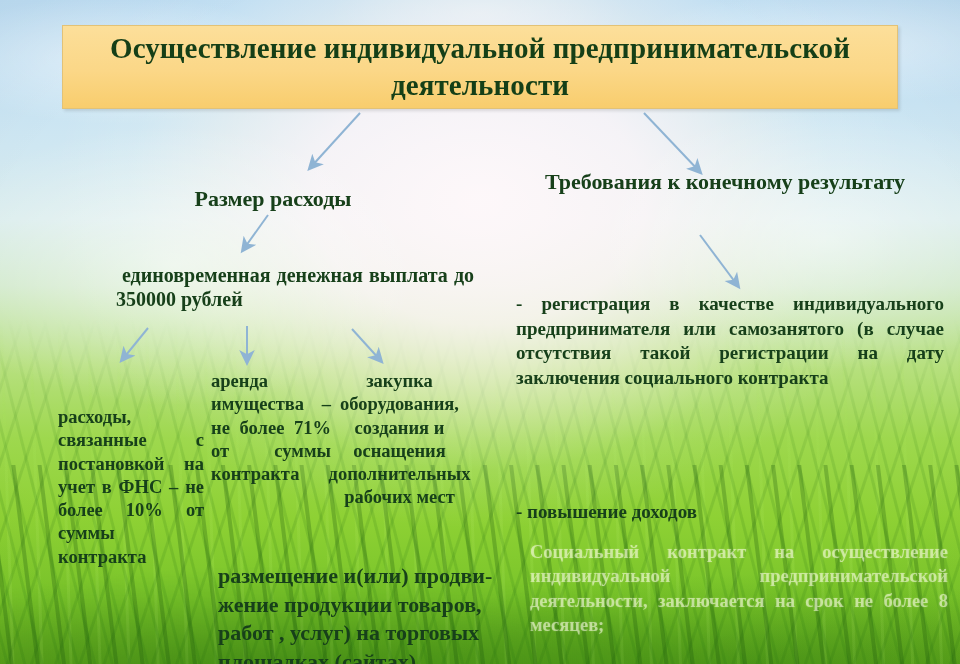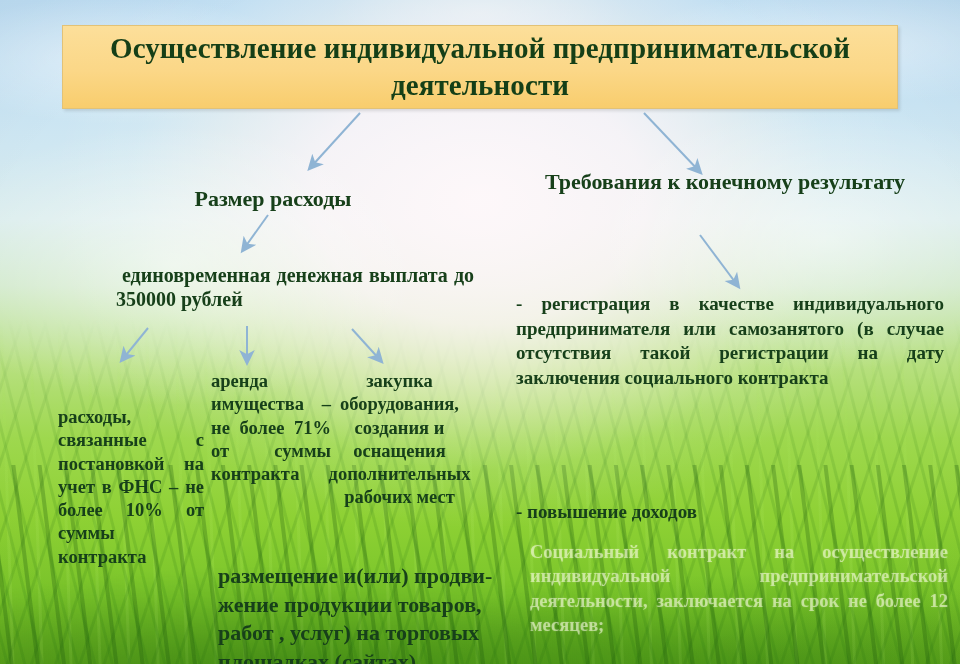"Социальный контракт на осуществление" div.para { text: 12 -> 8 }
